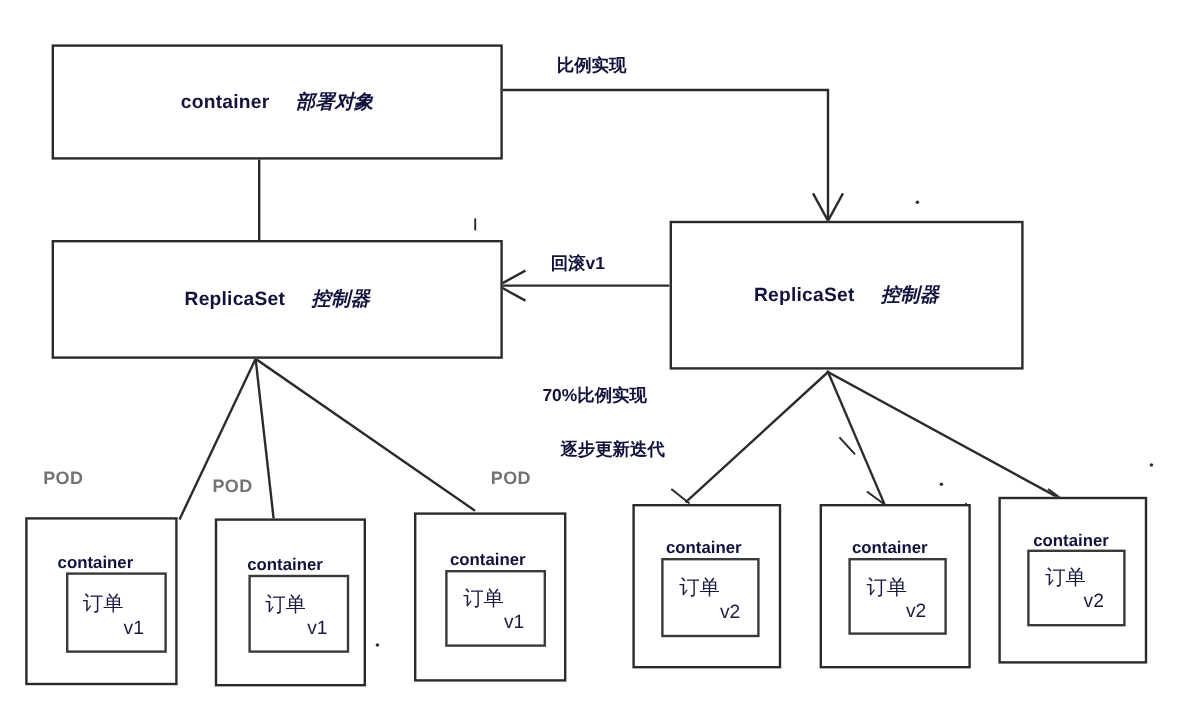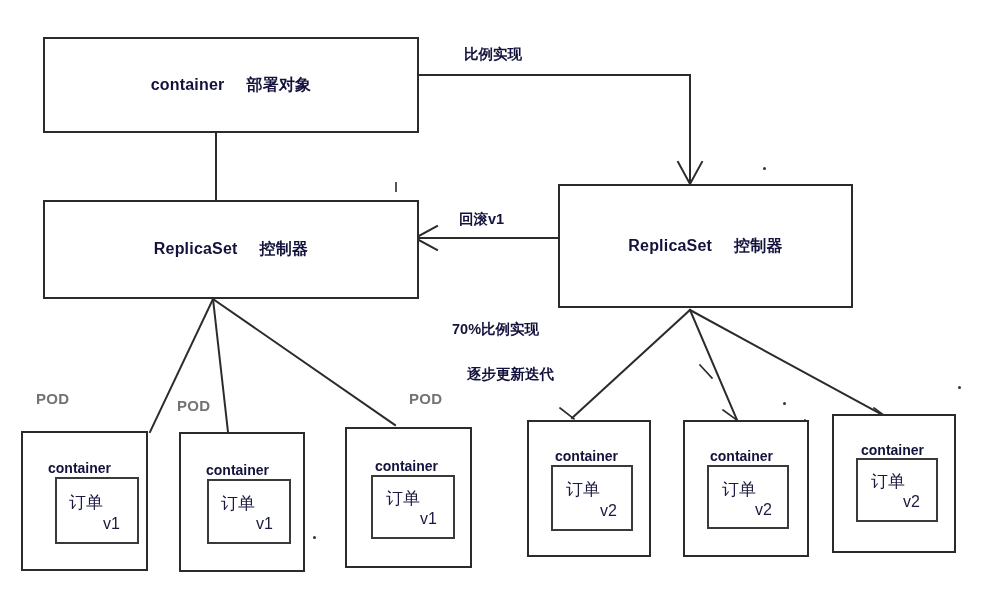"部署对象" .bigbox-label .cn { font-style: none -> italic }
